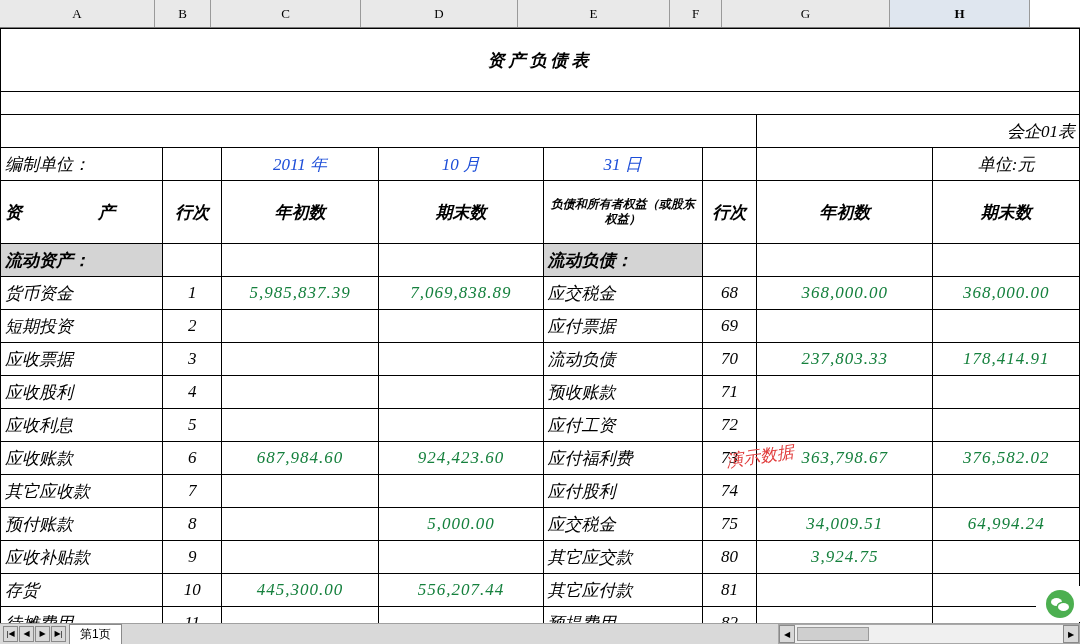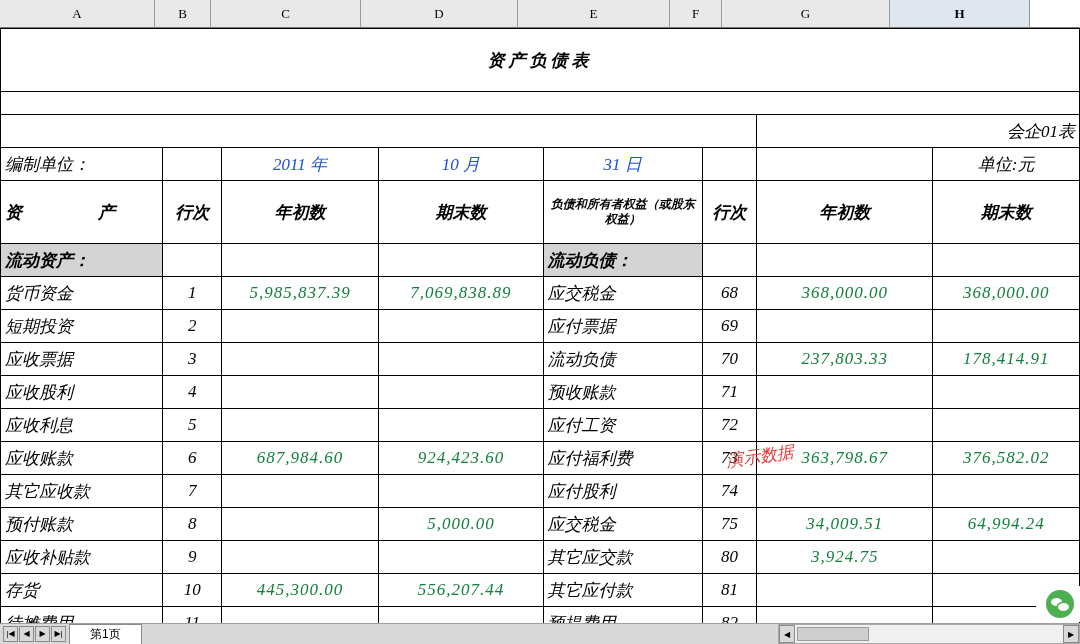"第1页" .tab { padding: 0 20px -> 0 10px }
